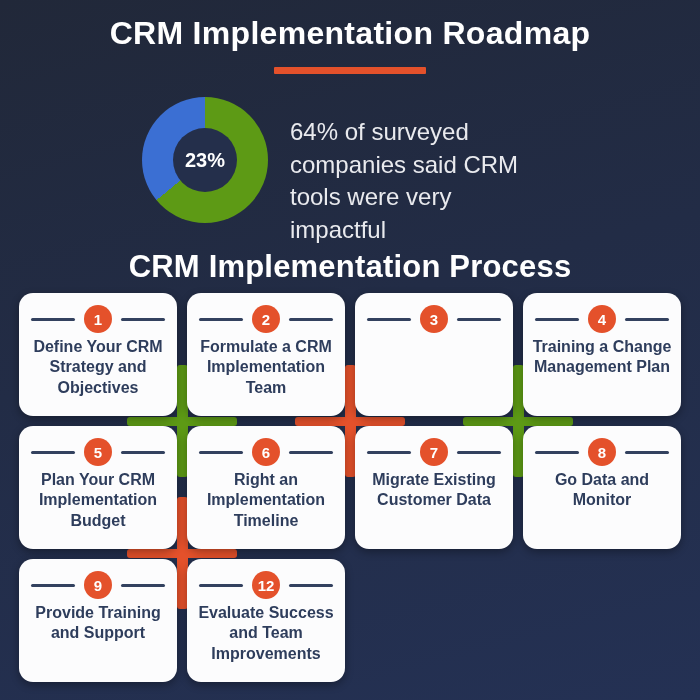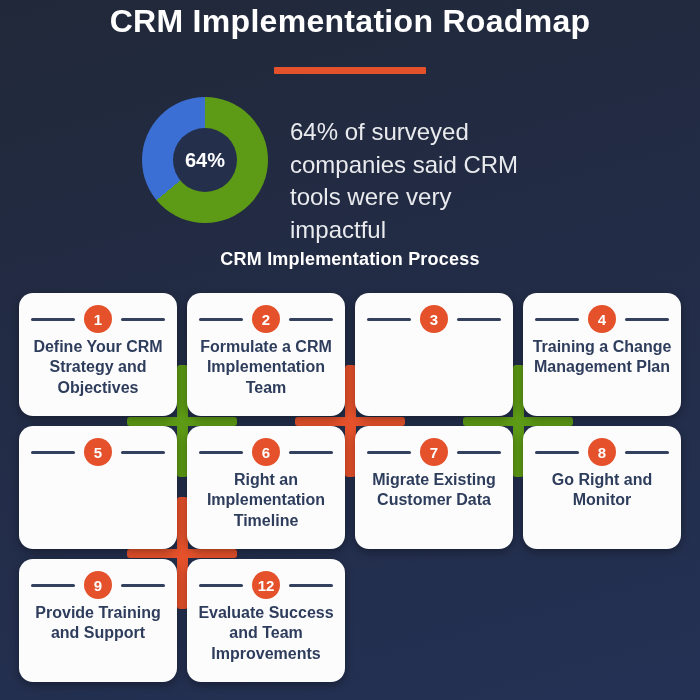"CRM Implementation Roadmap" .main-title { top: 3px -> 15px }
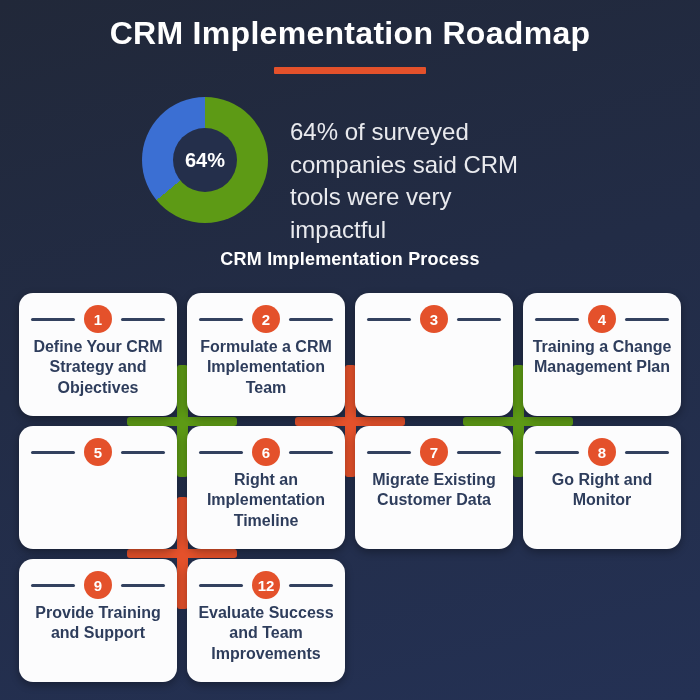"64%" span.donut-label { text: 64% -> 23% }
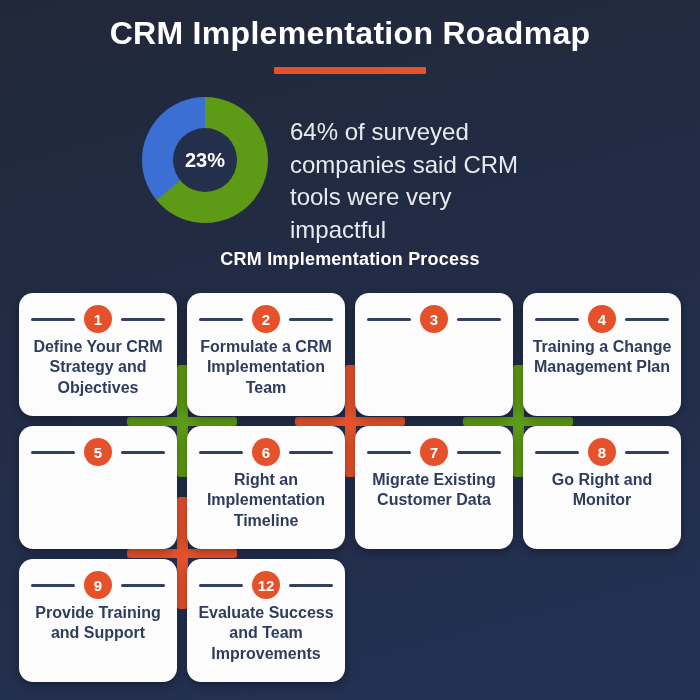"CRM Implementation Process" .process-heading { font-size: 18px -> 31px }
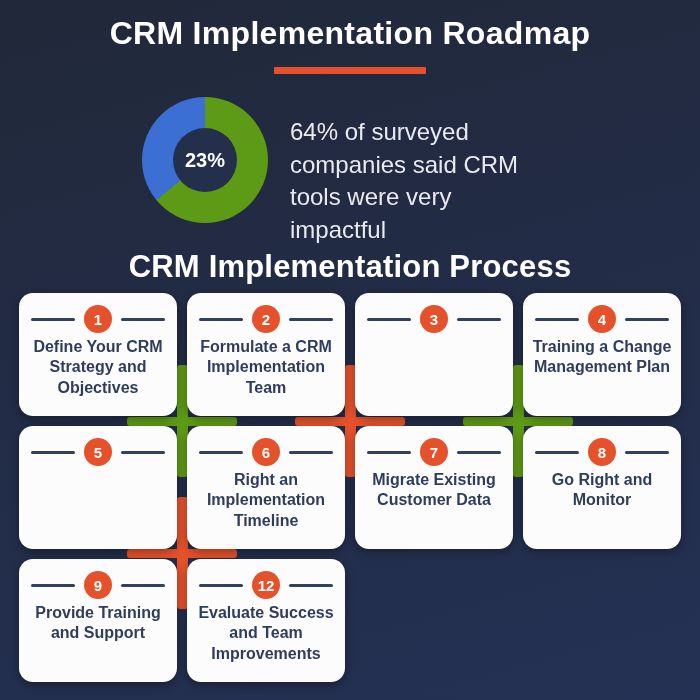"Plan Your CRM Implementation Budget" div.card-title { html: none -> <div>Plan Your CRM Implementation Budget</div> }
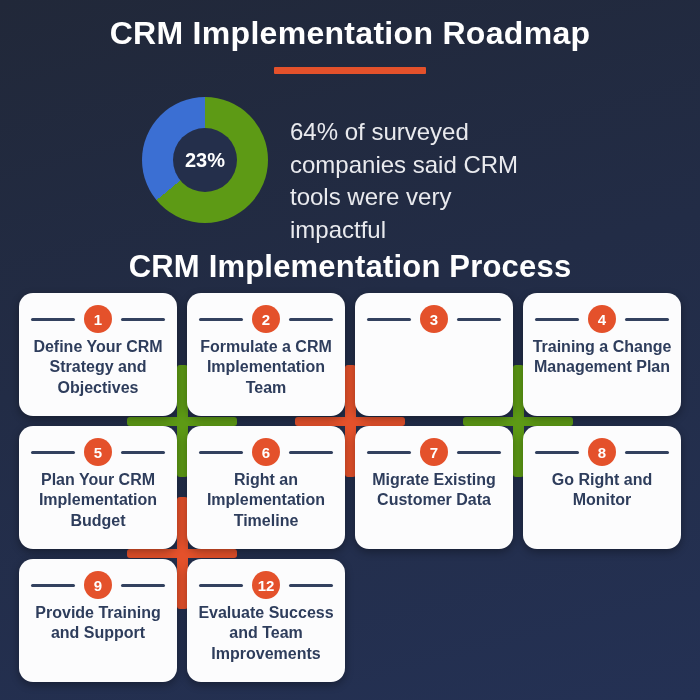"Go Right and Monitor" div.card-title { text: Right -> Data }
